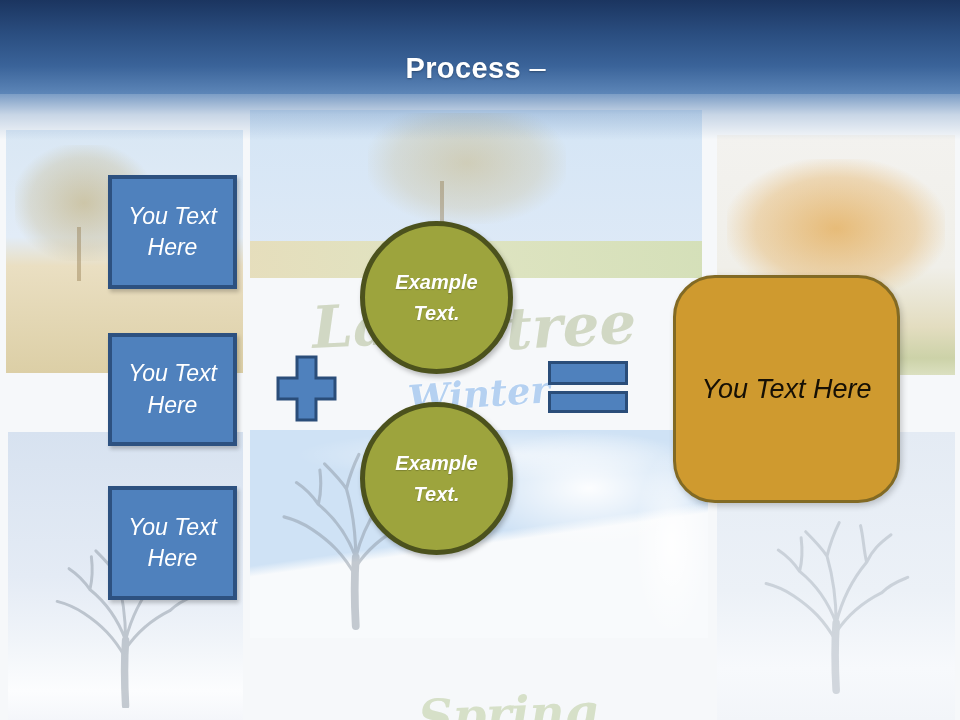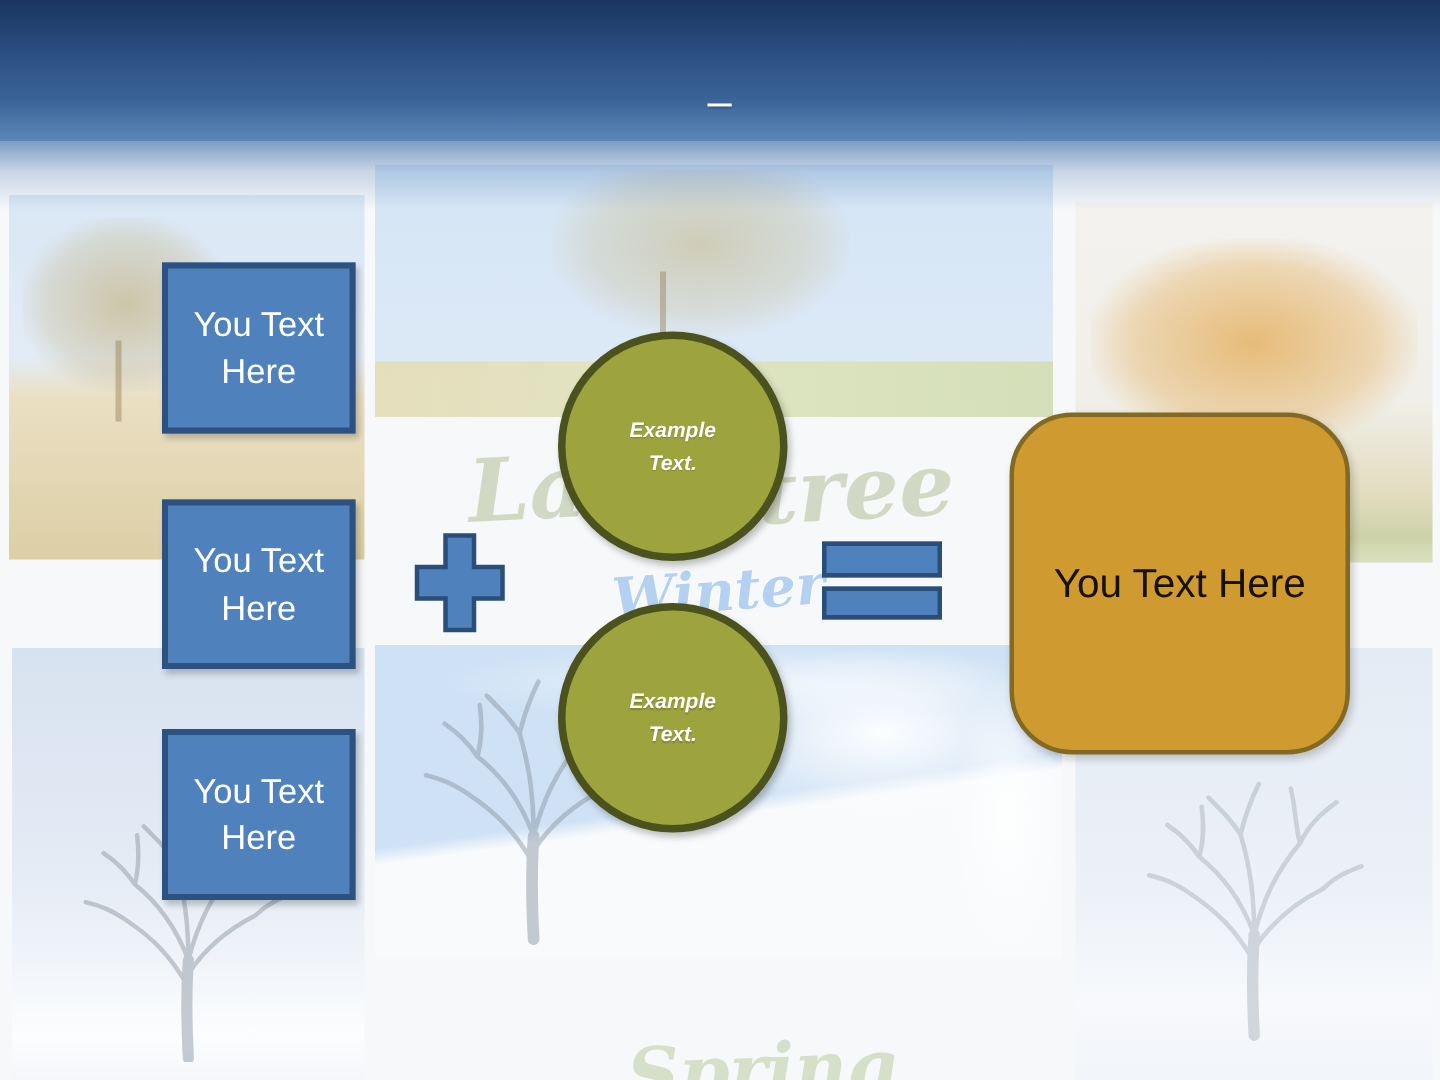"Process" span.t-bold { html: none -> <span>Process</span> }
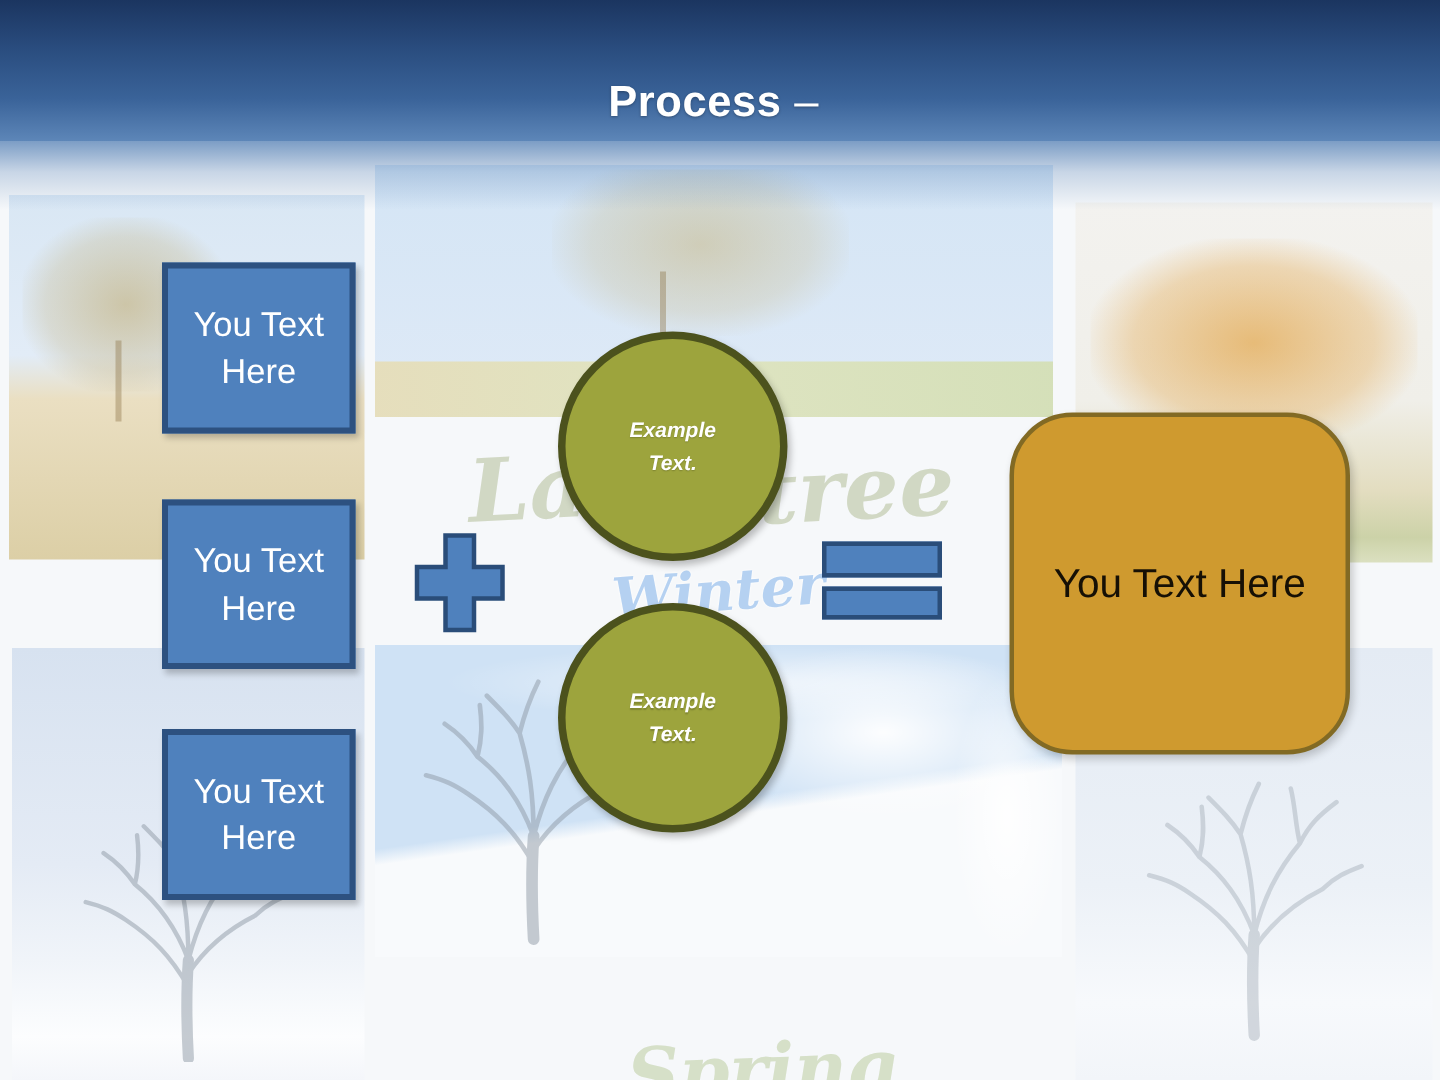"You Text Here" .shape { font-style: none -> italic }
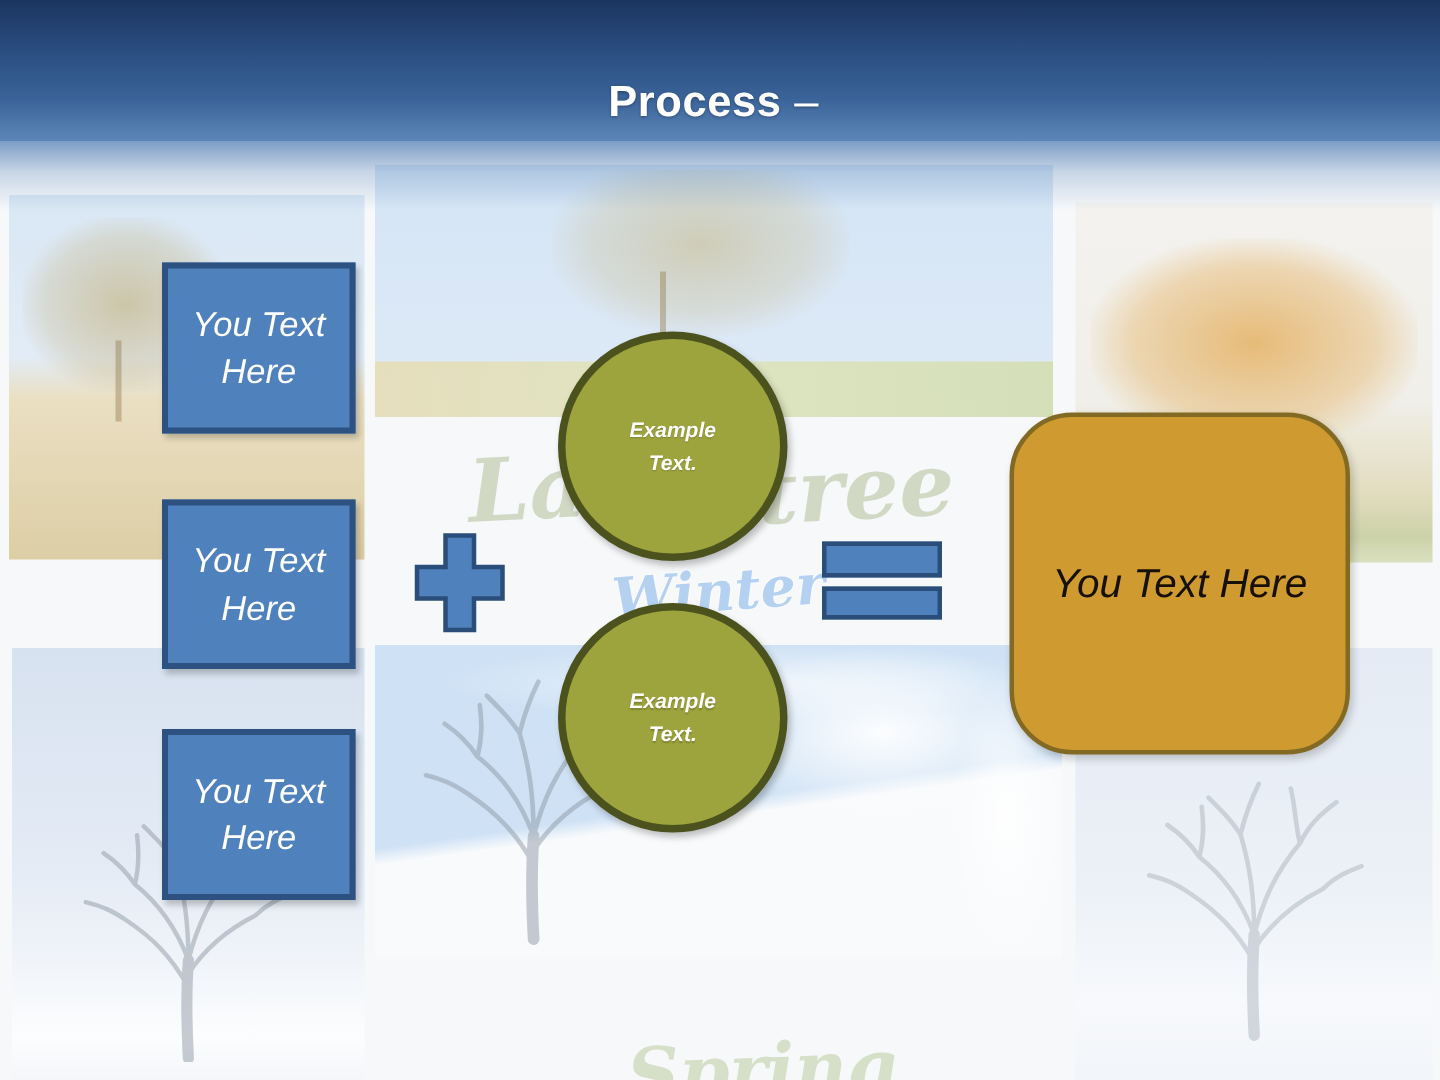"Example Text." .example-circle { font-size: 14px -> 20px; left: 372px -> 360px }
